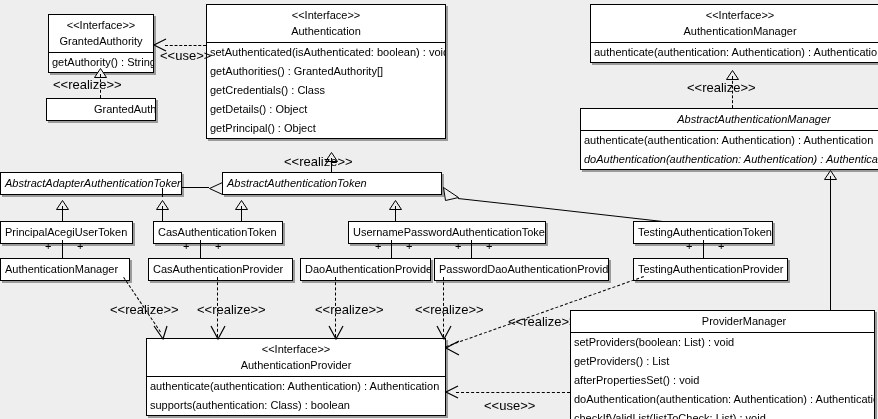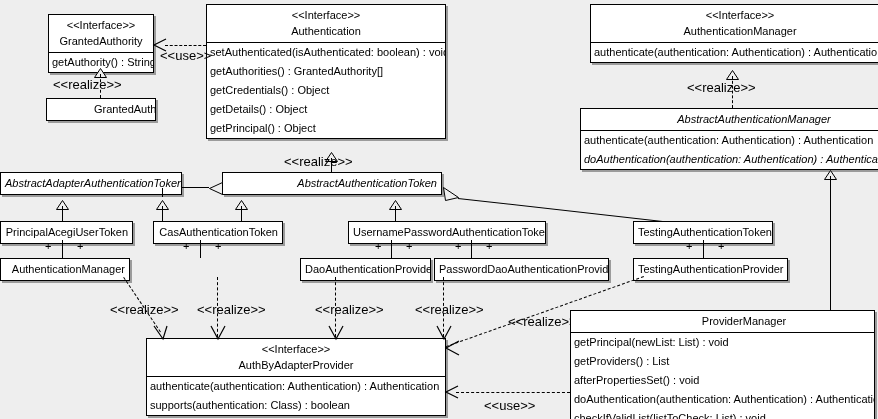"getCredentials() : Object" div.m { text: Object -> Class }
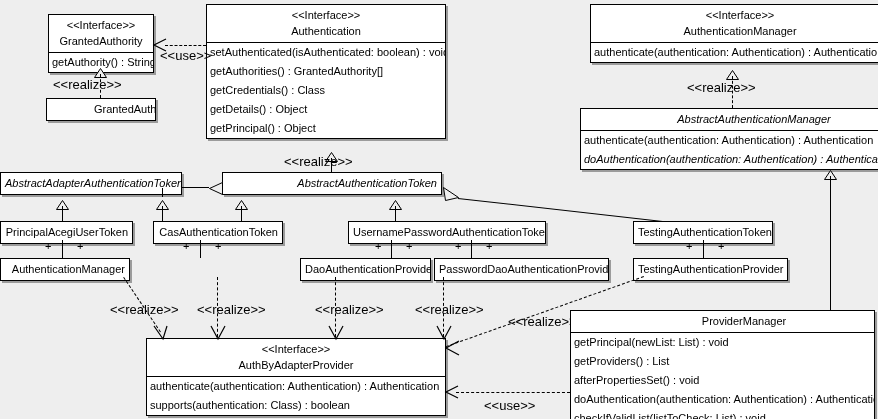"AbstractAdapterAuthenticationToken" .onerow { text-align: right -> left }
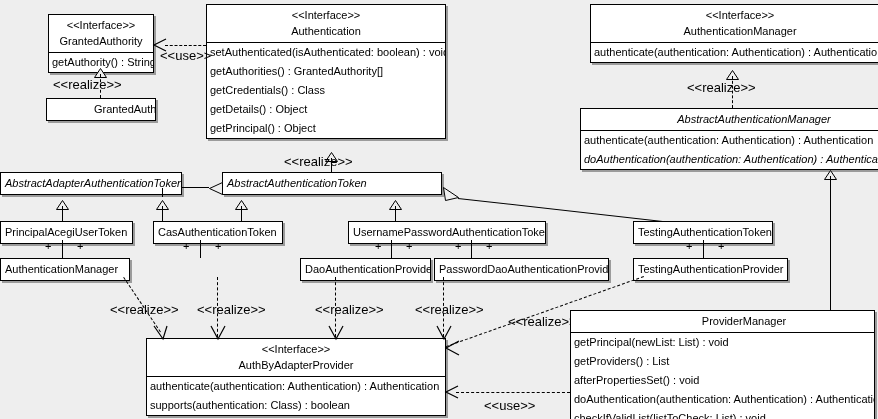"CasAuthenticationProvider" div.uml { html: none -> <div> <div>CasAuthenticationProvider</div> </div> }
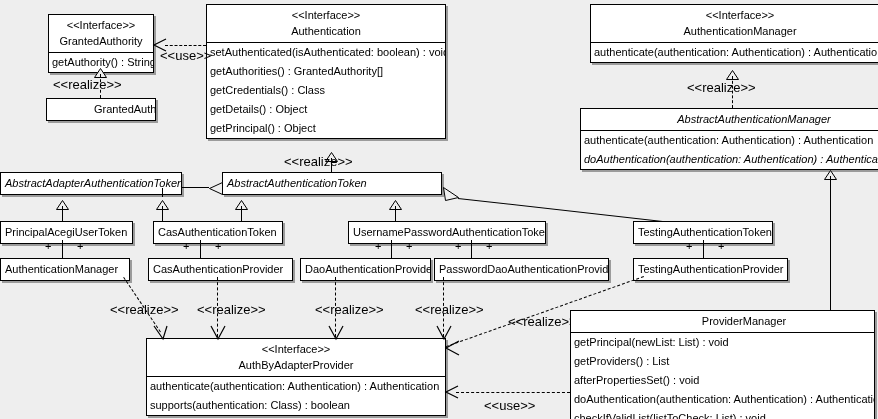"getPrincipal(newList: List) : void" div.m { text: getPrincipal(newList -> setProviders(boolean }
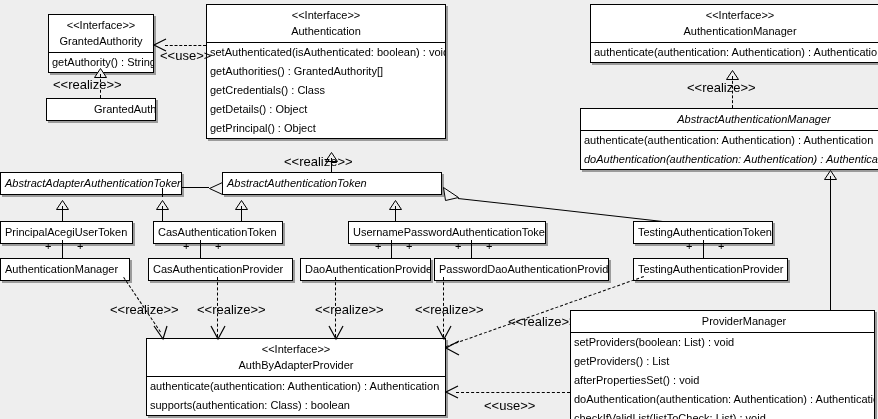"AuthByAdapterProvider" div.cname { text: AuthByAdapterProvider -> AuthenticationProvider }
